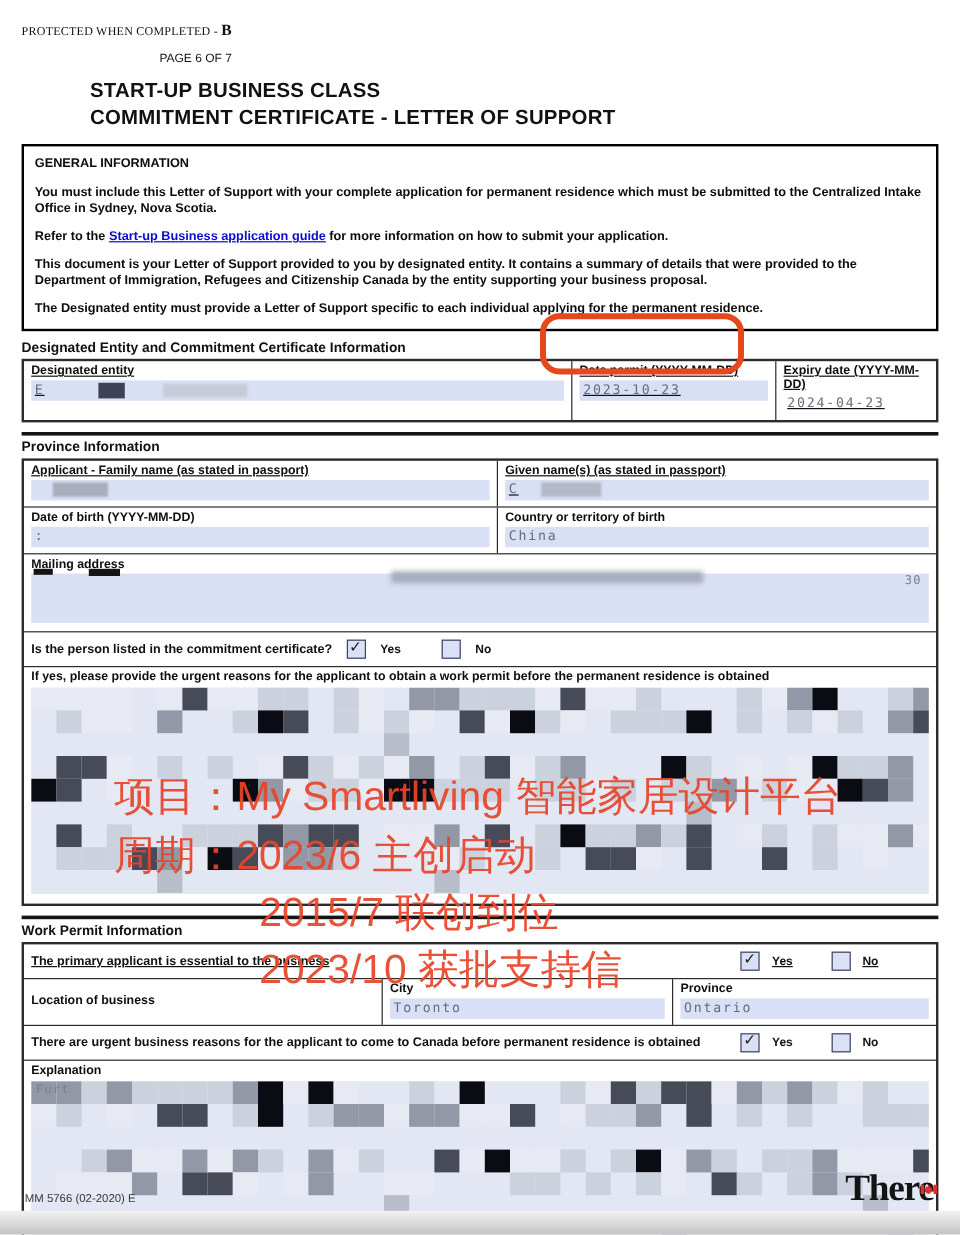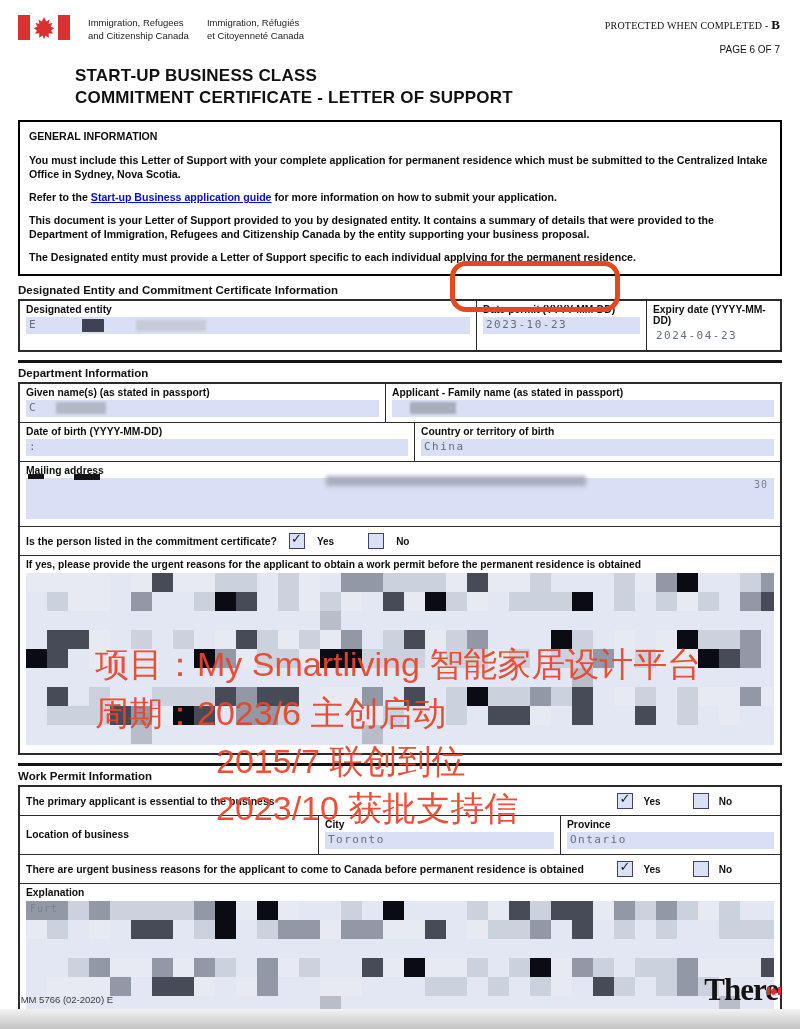"Immigration, Refugees" div.hdr-left { html: <div> <span> <svg> <rect></rect> <rect></rect> <path></path> </svg> </span> <div> <div>Immigration, Refugees</div> <div>and Citizenship Canada</div> </div> <div> <div>Immigration, Réfugiés</div> <div>et Citoyenneté Canada</div> </div> </div> -> none }
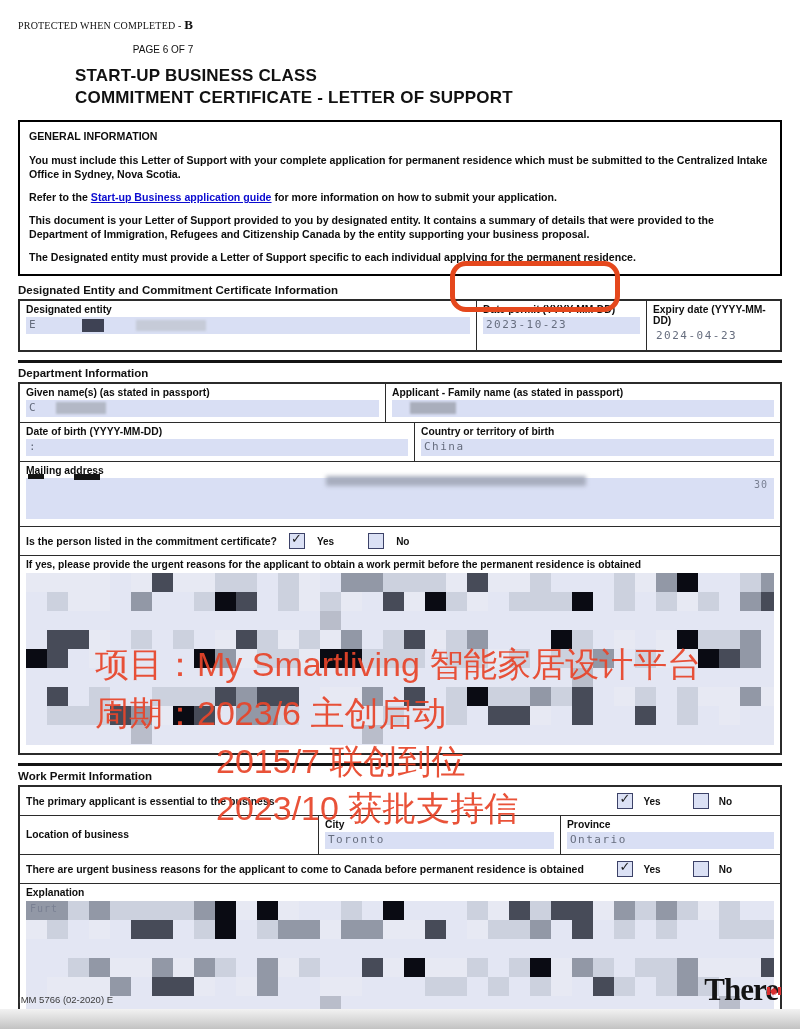"Designated entity" .frow:first-child { text-decoration: none -> underline }
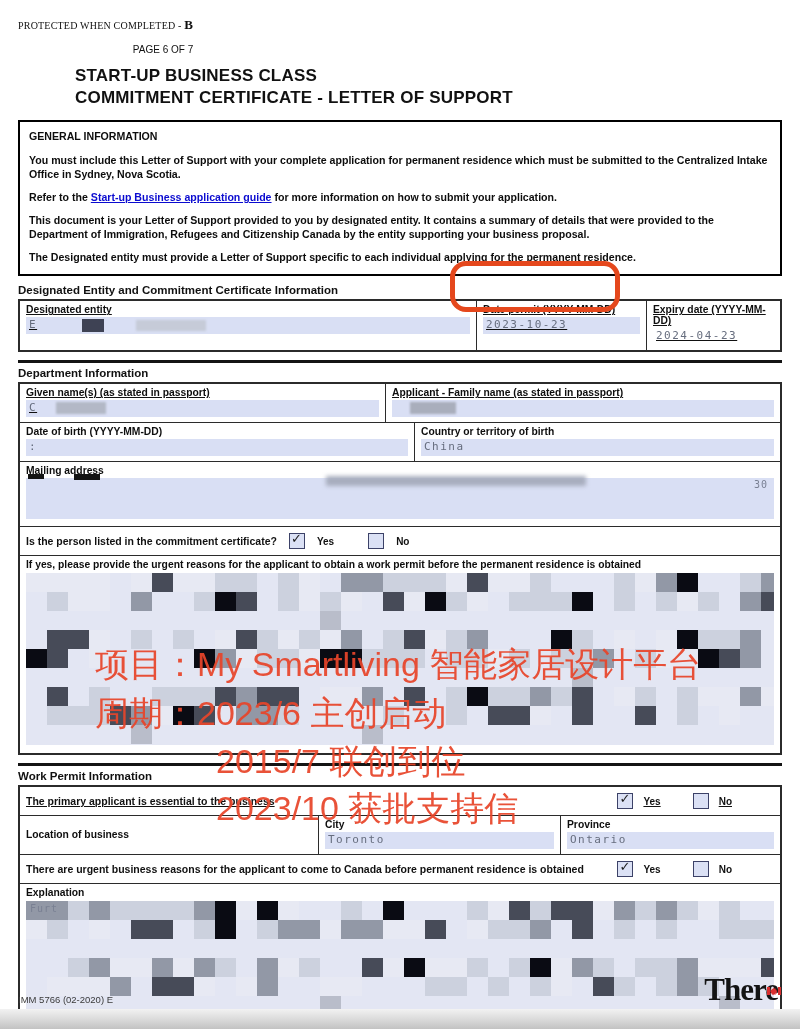"Department Information" div.sec-h { text: Department -> Province }
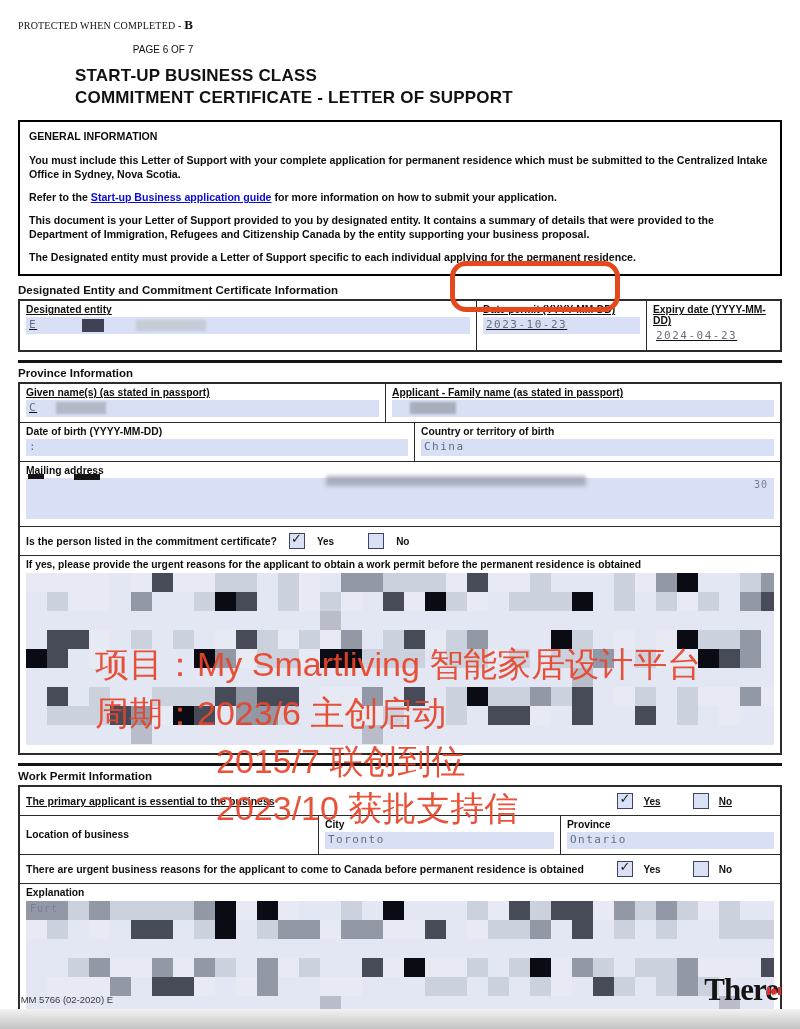"Given name(s) (as stated in" div.fc { order: before "Applicant - Family name (as" -> after "Applicant - Family name (as" }
